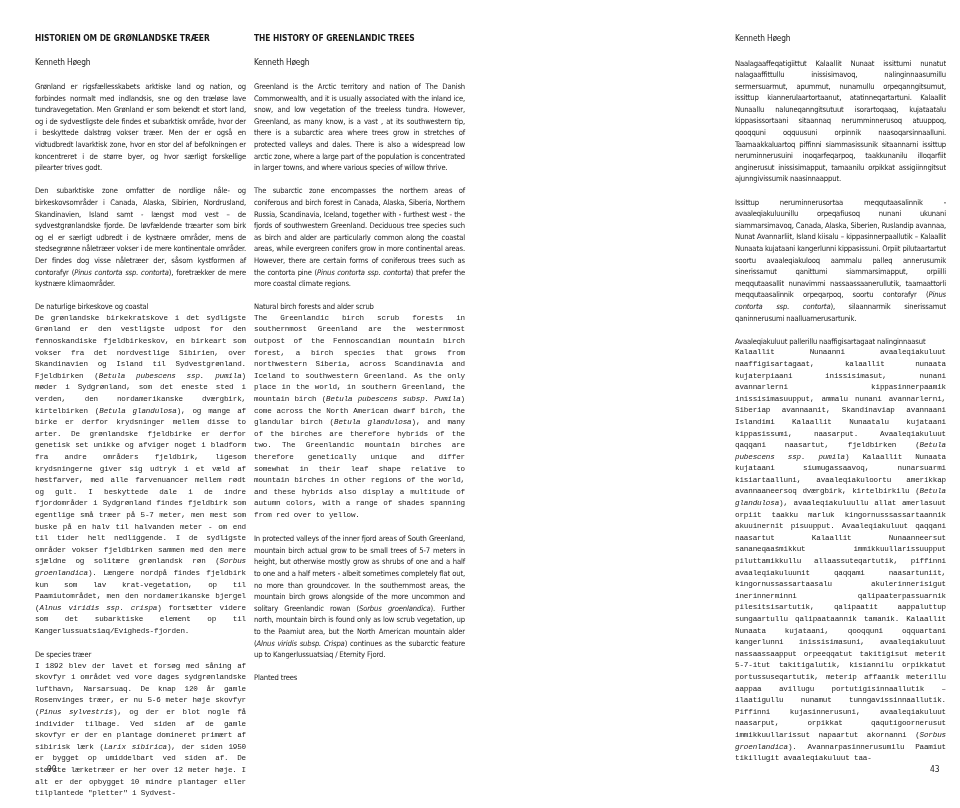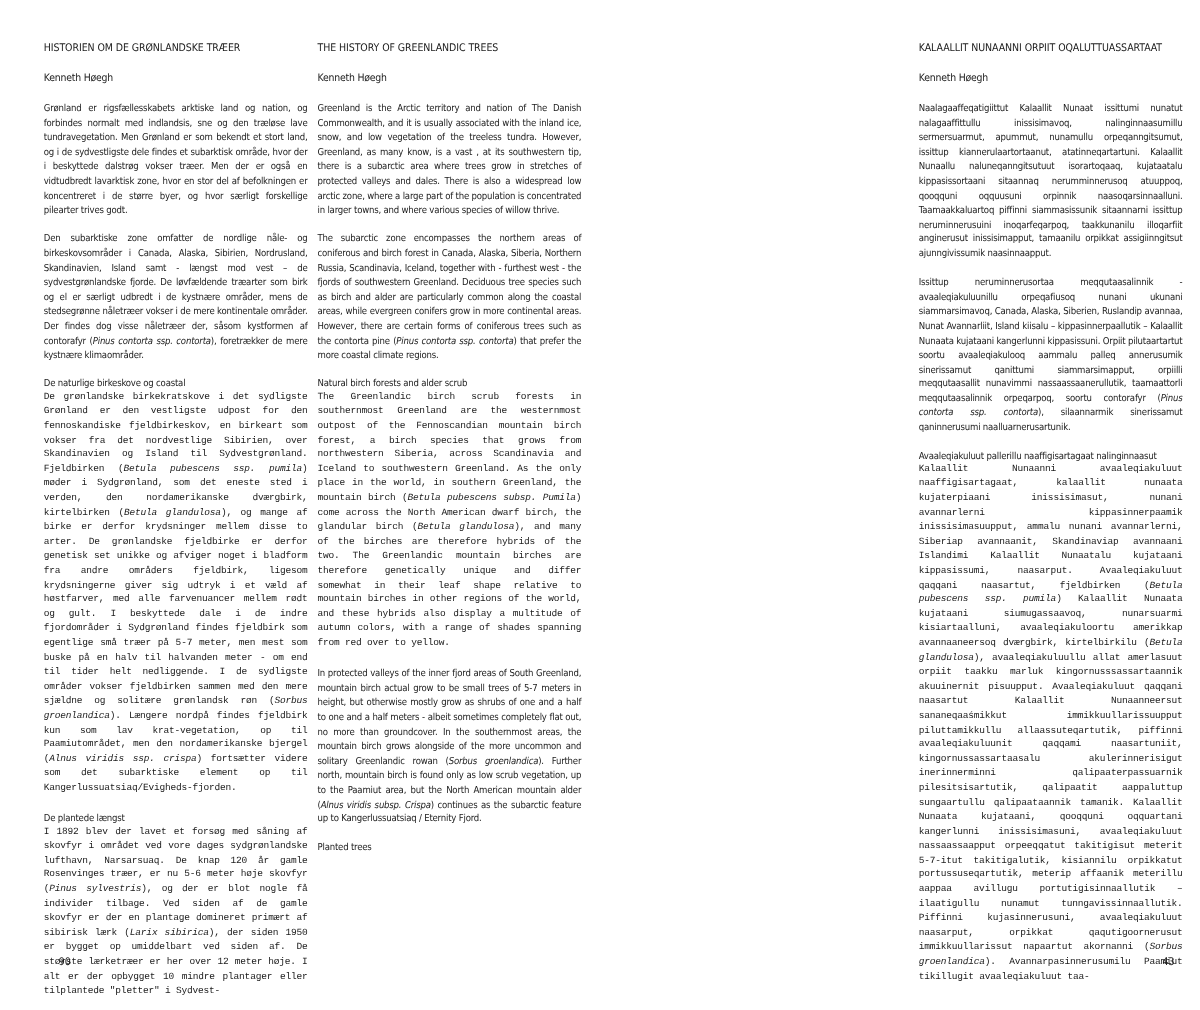"HISTORIEN OM DE GRØNLANDSKE TRÆER" .title { font-weight: normal -> bold }
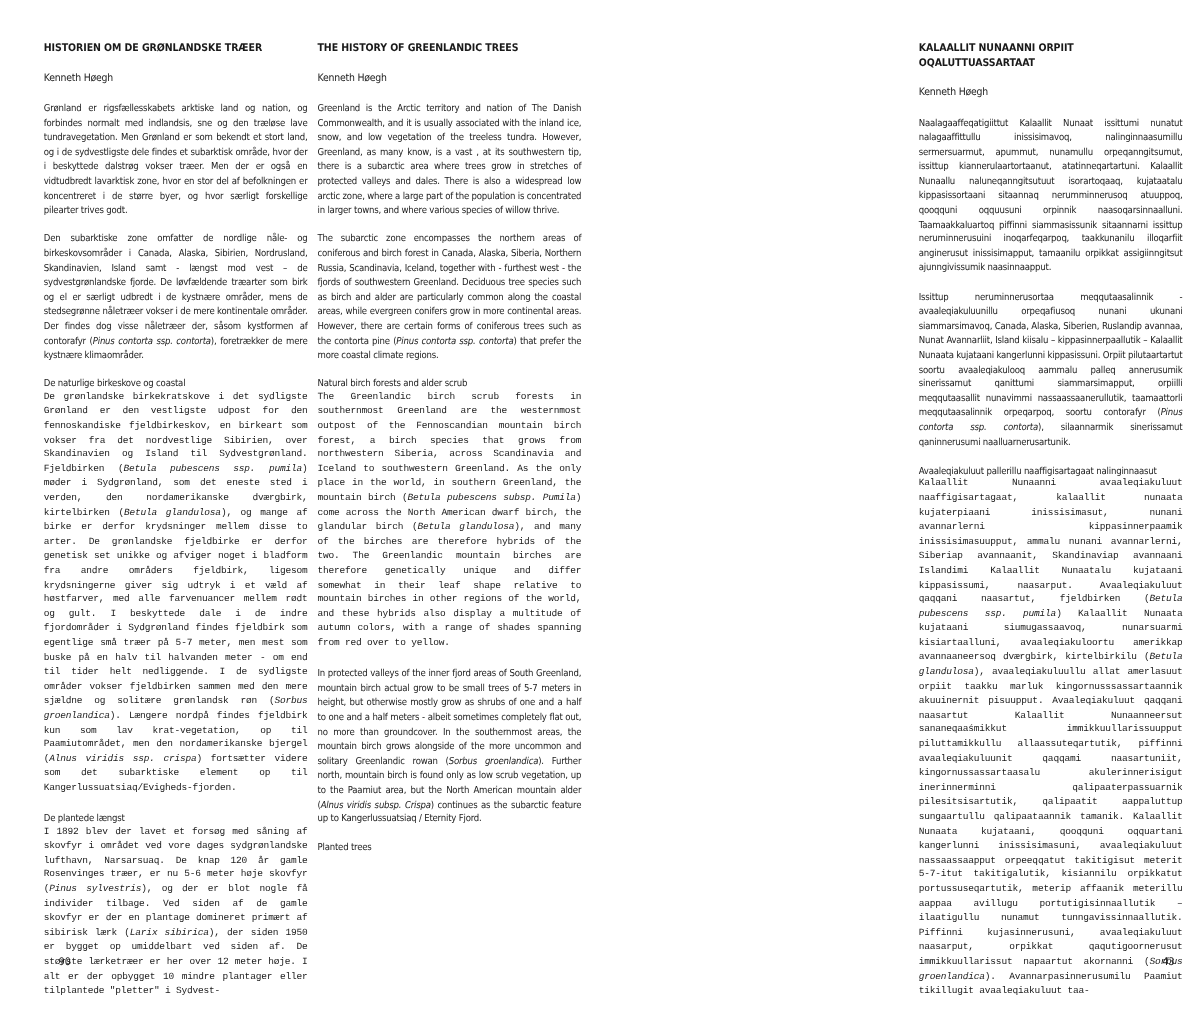"KALAALLIT NUNAANNI ORPIIT" div.title { html: <div>KALAALLIT NUNAANNI ORPIIT OQALUTTUASSARTAAT</div> -> none }
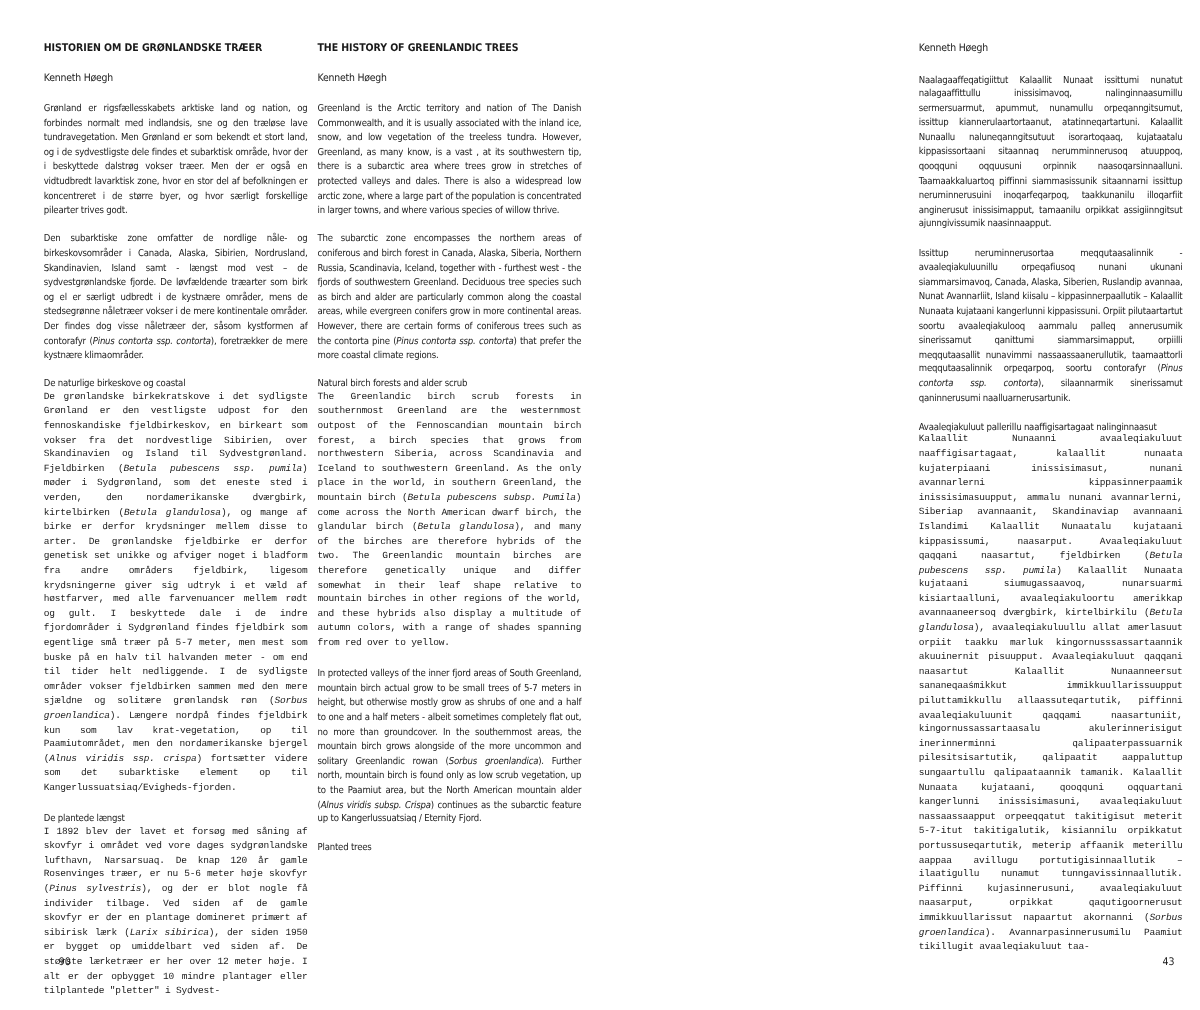"De plantede længst" div.sub { text: plantede længst -> species træer }
